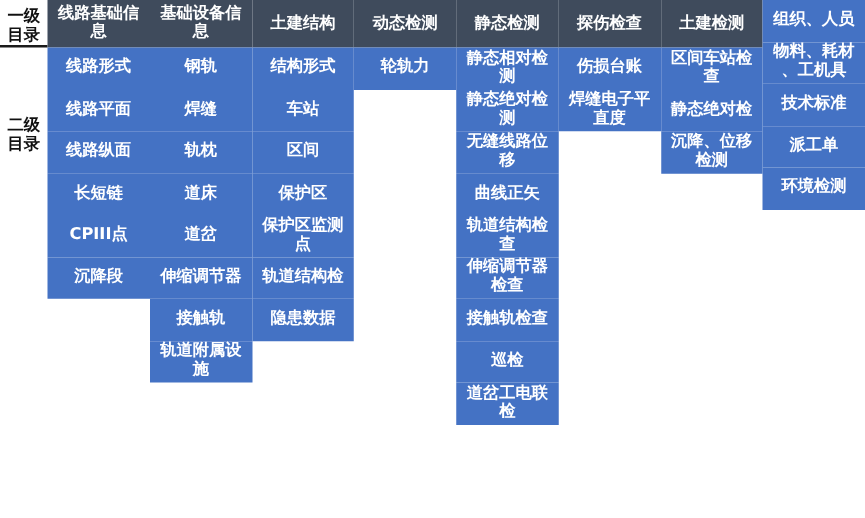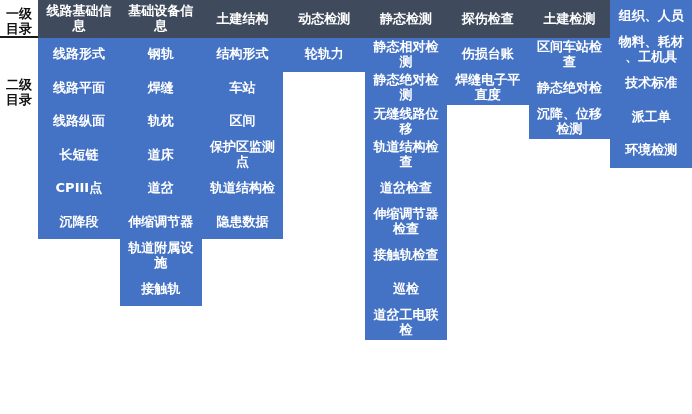"二级" .lv2 { top: 77px -> 93px }
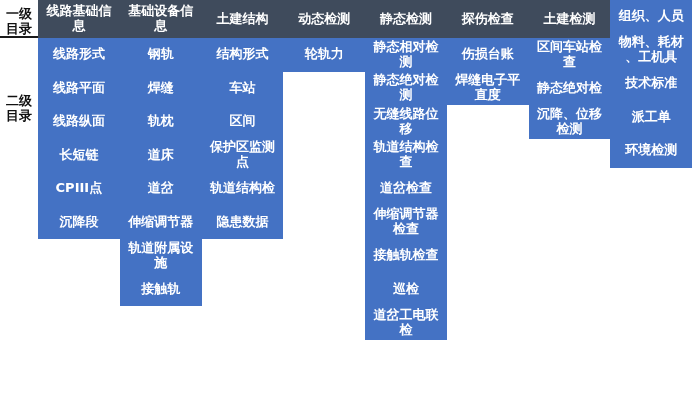"保护区" div.cell { html: none -> <div>保护区</div> }
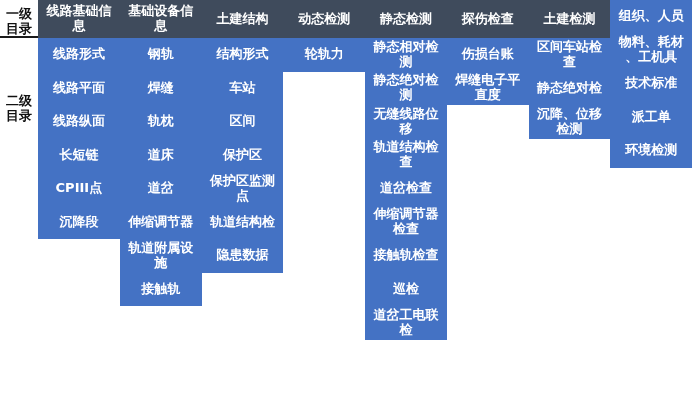"曲线正矢" div.cell { html: none -> <div>曲线正矢</div> }
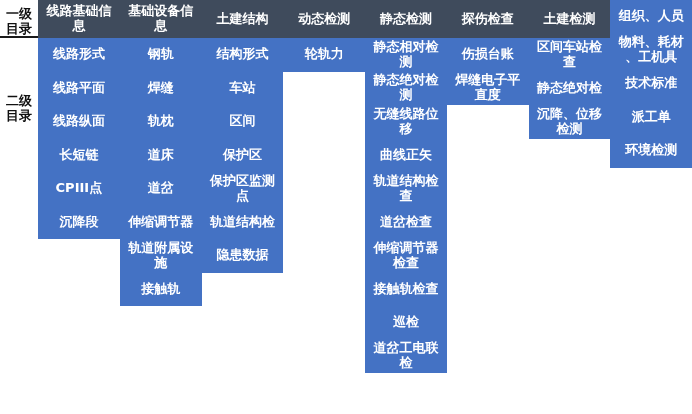"道岔检查" div.cell { html: <div>道岔检查</div> -> none }
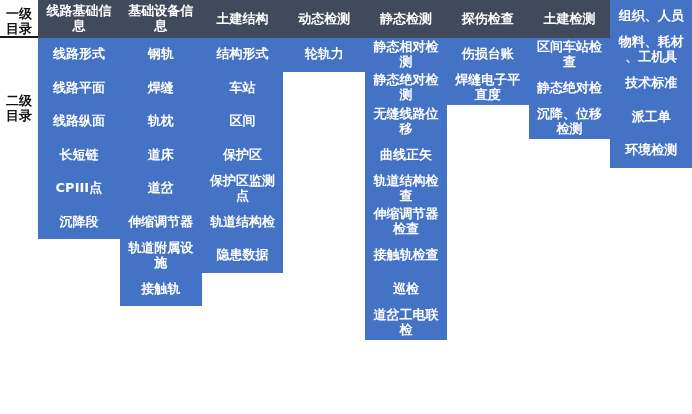"轨道附属设" div.cell { order: before "接触轨" -> after "接触轨" }
